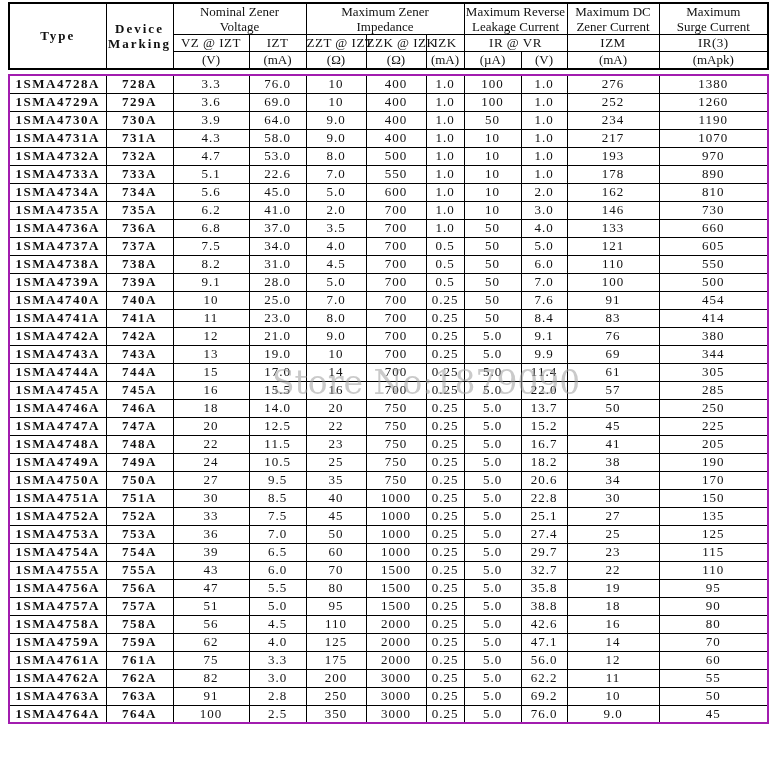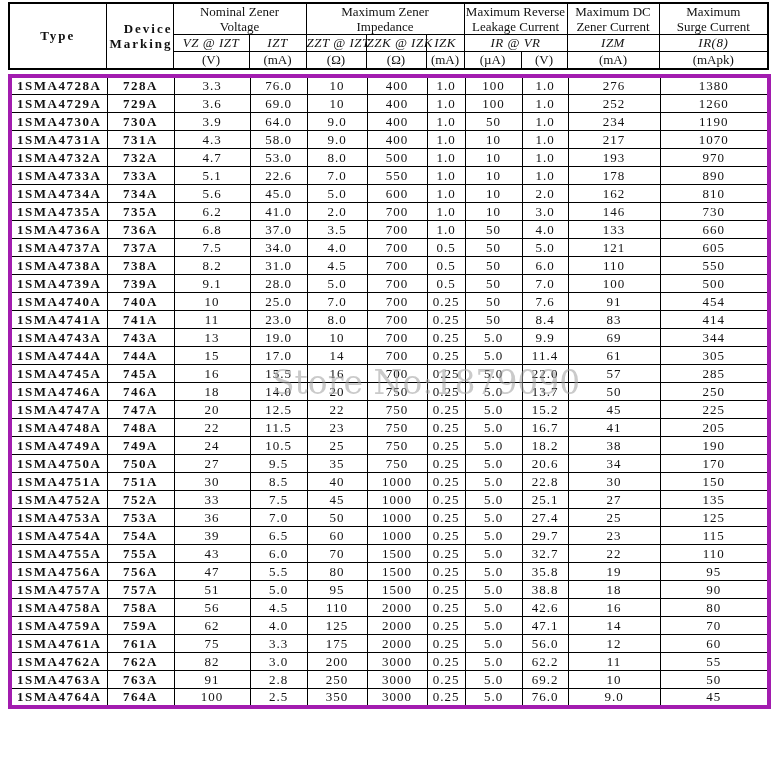"Device" .marking .l { text-align: right -> none }
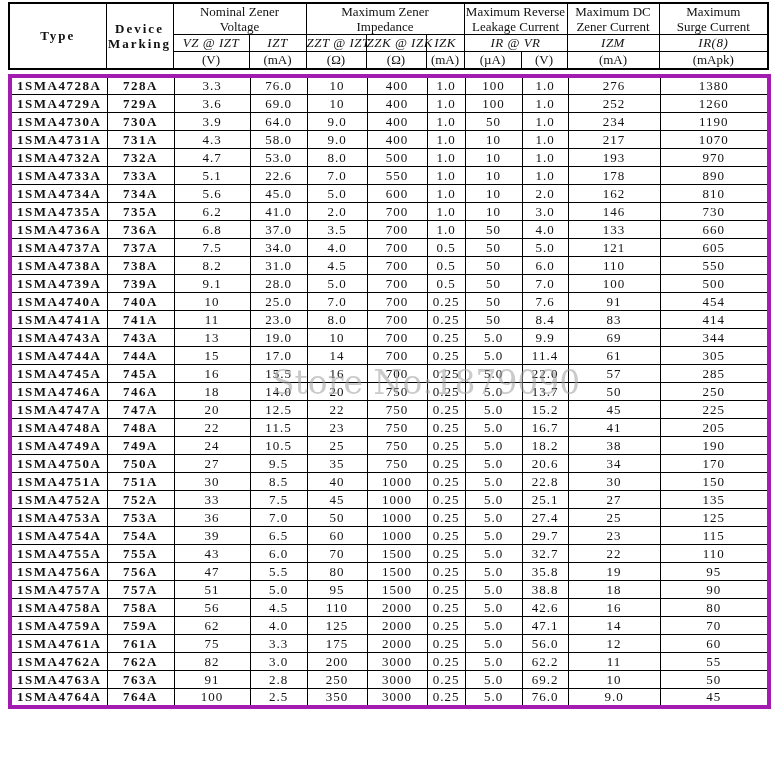"VZ @ IZT" .sub { font-style: italic -> none }
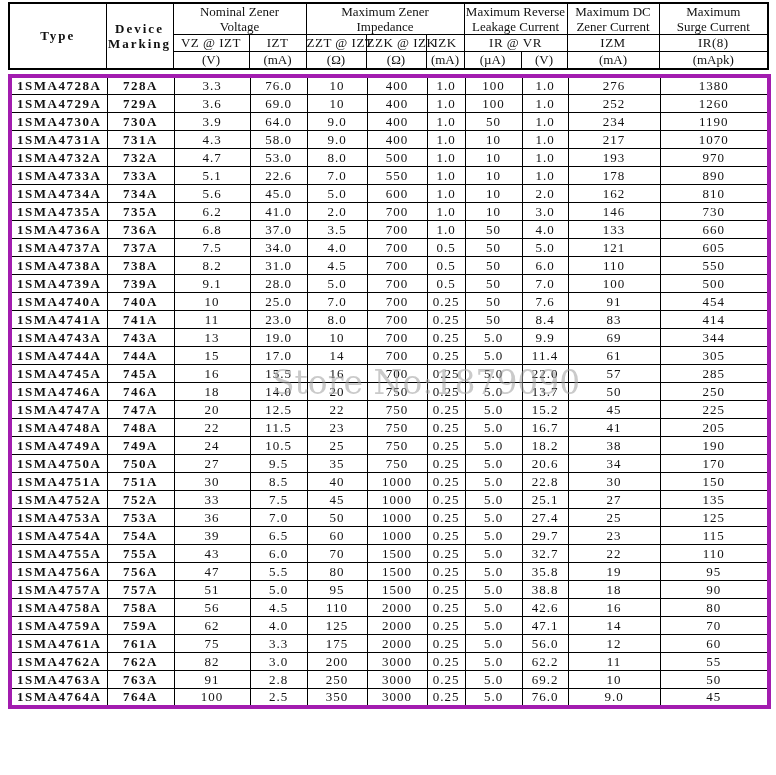"IR(8)" td { text: 8 -> 3 }
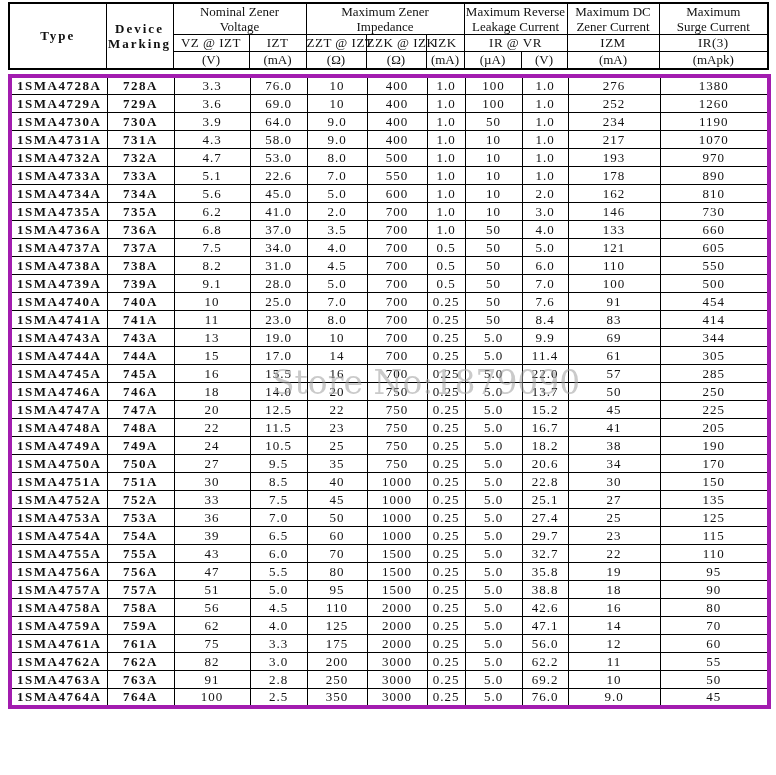"1SMA4728A" table.body { border: 4px solid #a21caf -> 2px solid #a21caf }
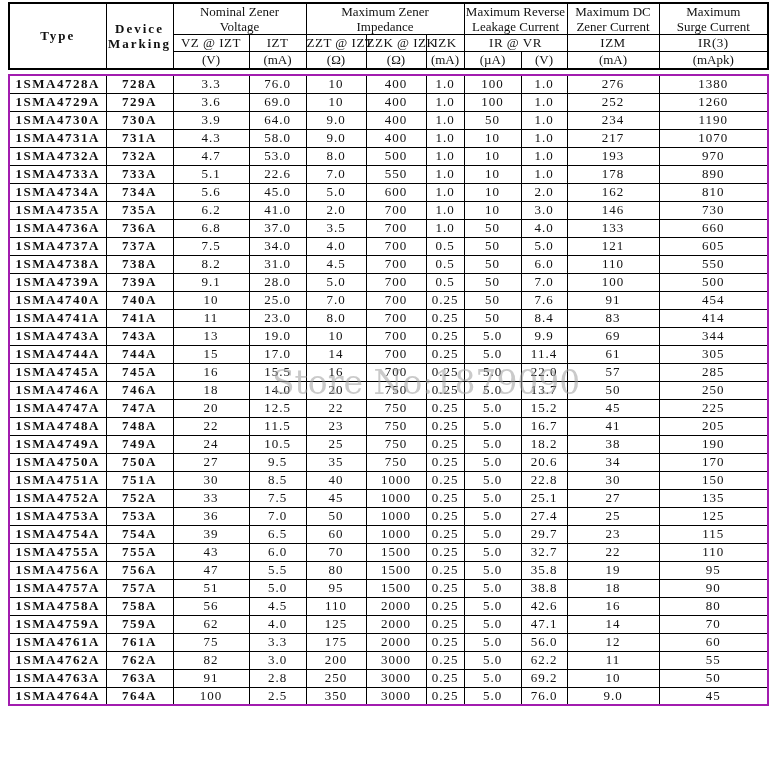"1SMA4742A" tr { html: none -> <tr> <td>1SMA4742A</td> <td>742A</td> <td>12</td> <td>21.0</td> <td>9.0</td> <td>700</td> <td>0.25</td> <td>5.0</td> <td>9.1</td> <td>76</td> <td>380</td> </tr> }
